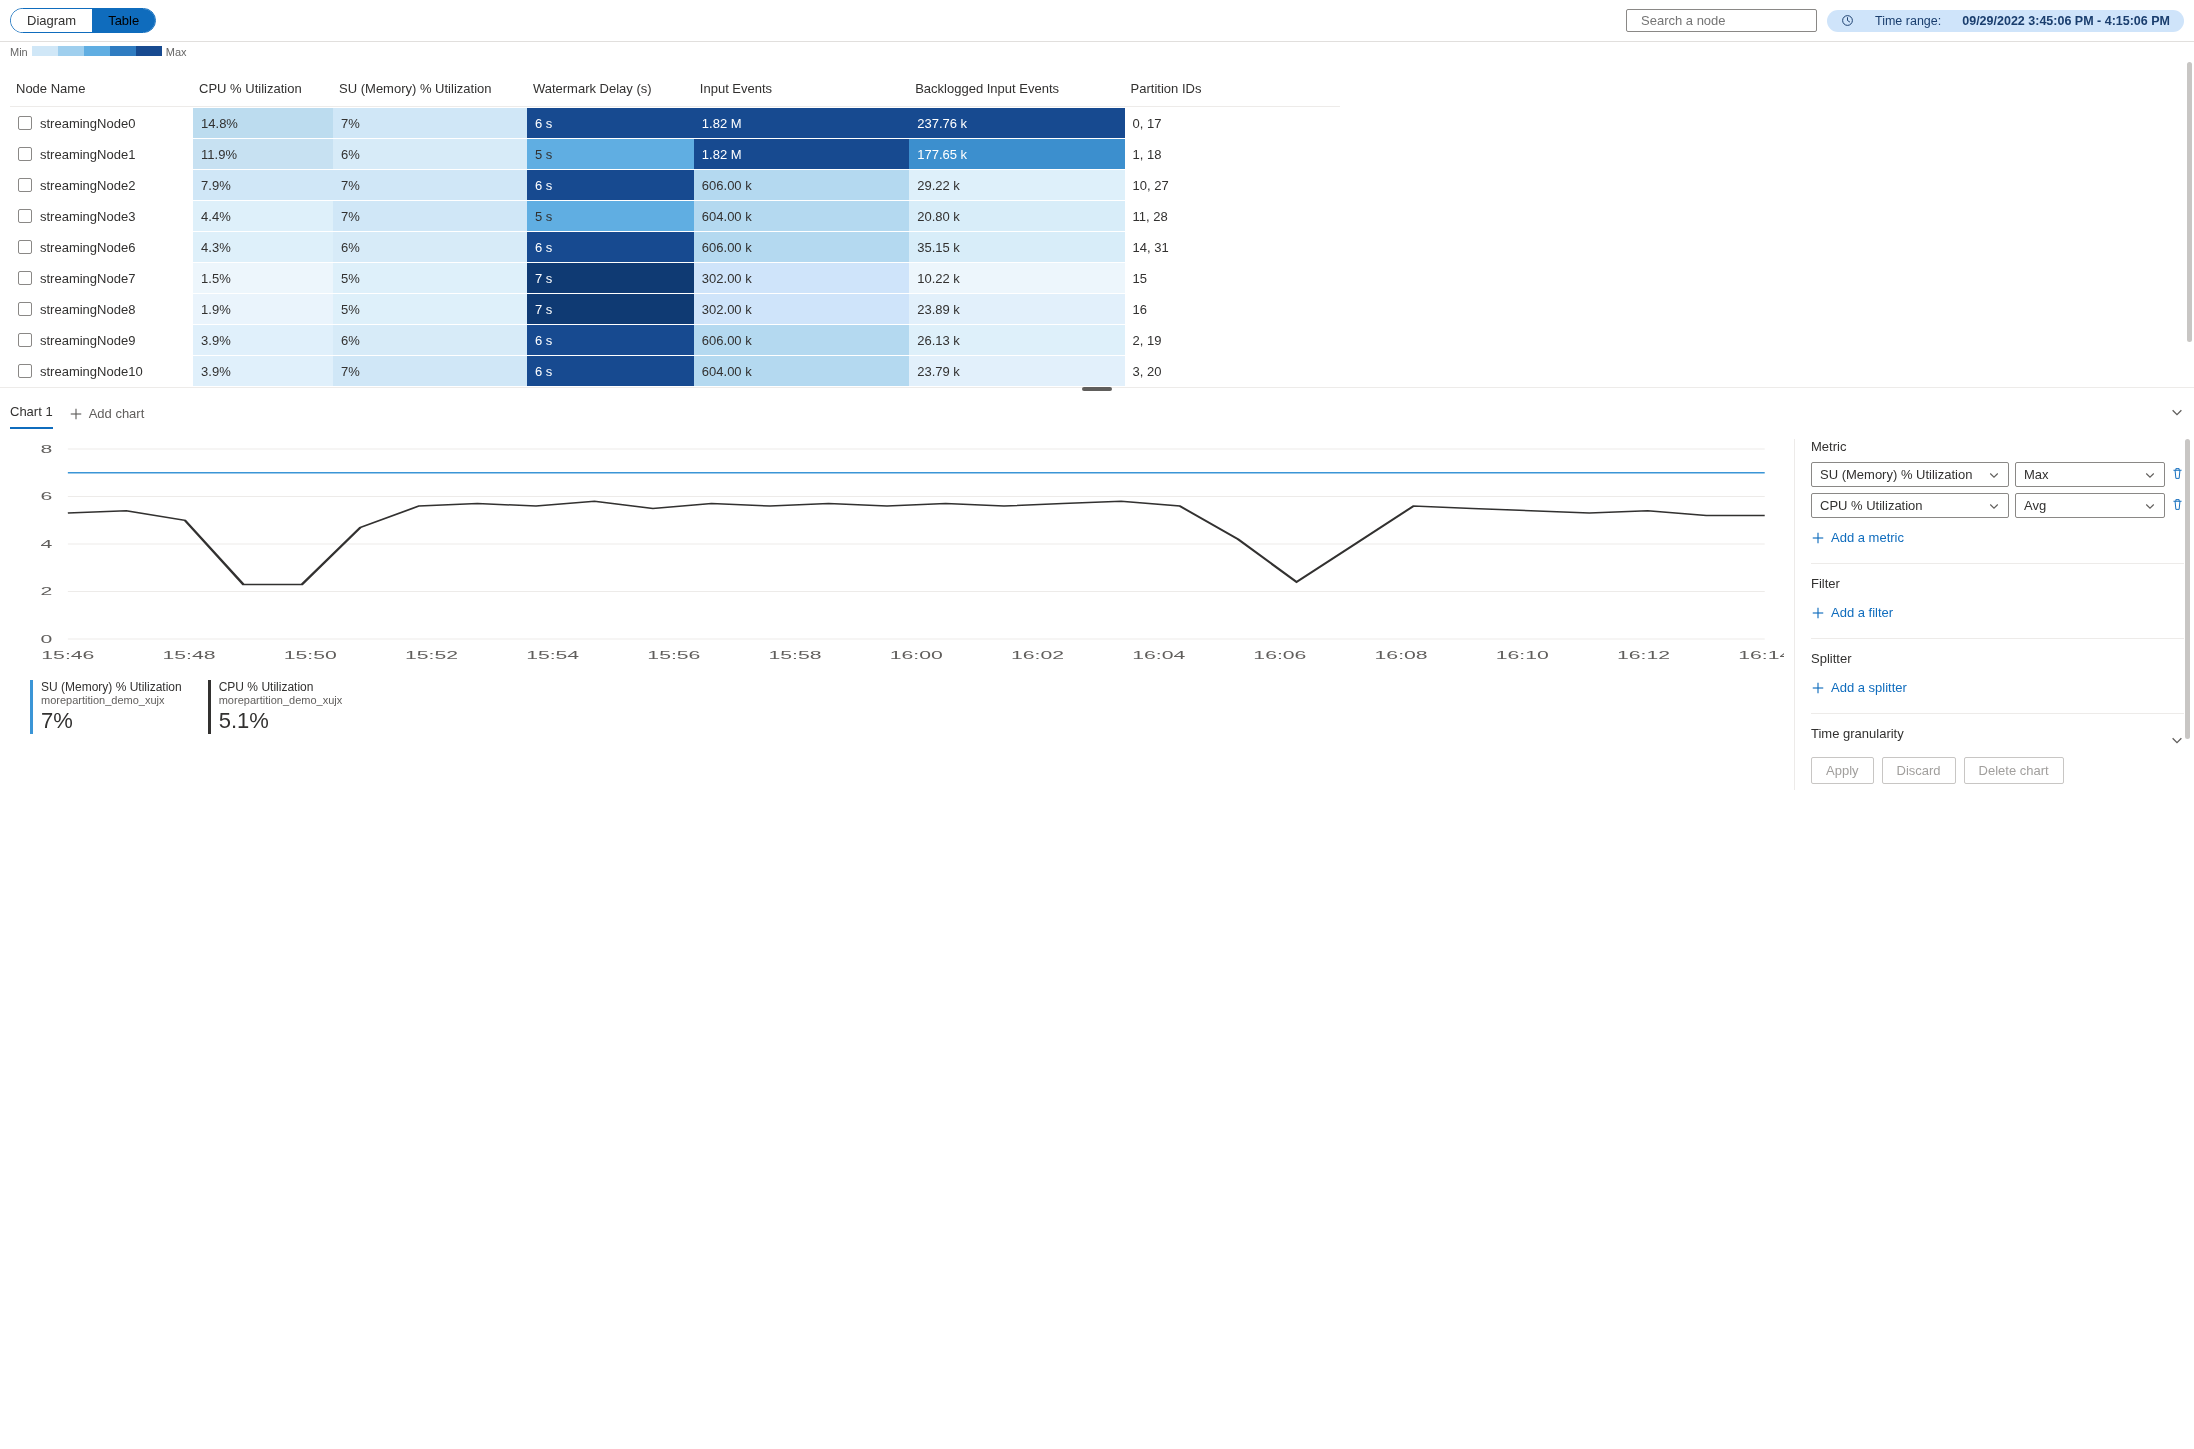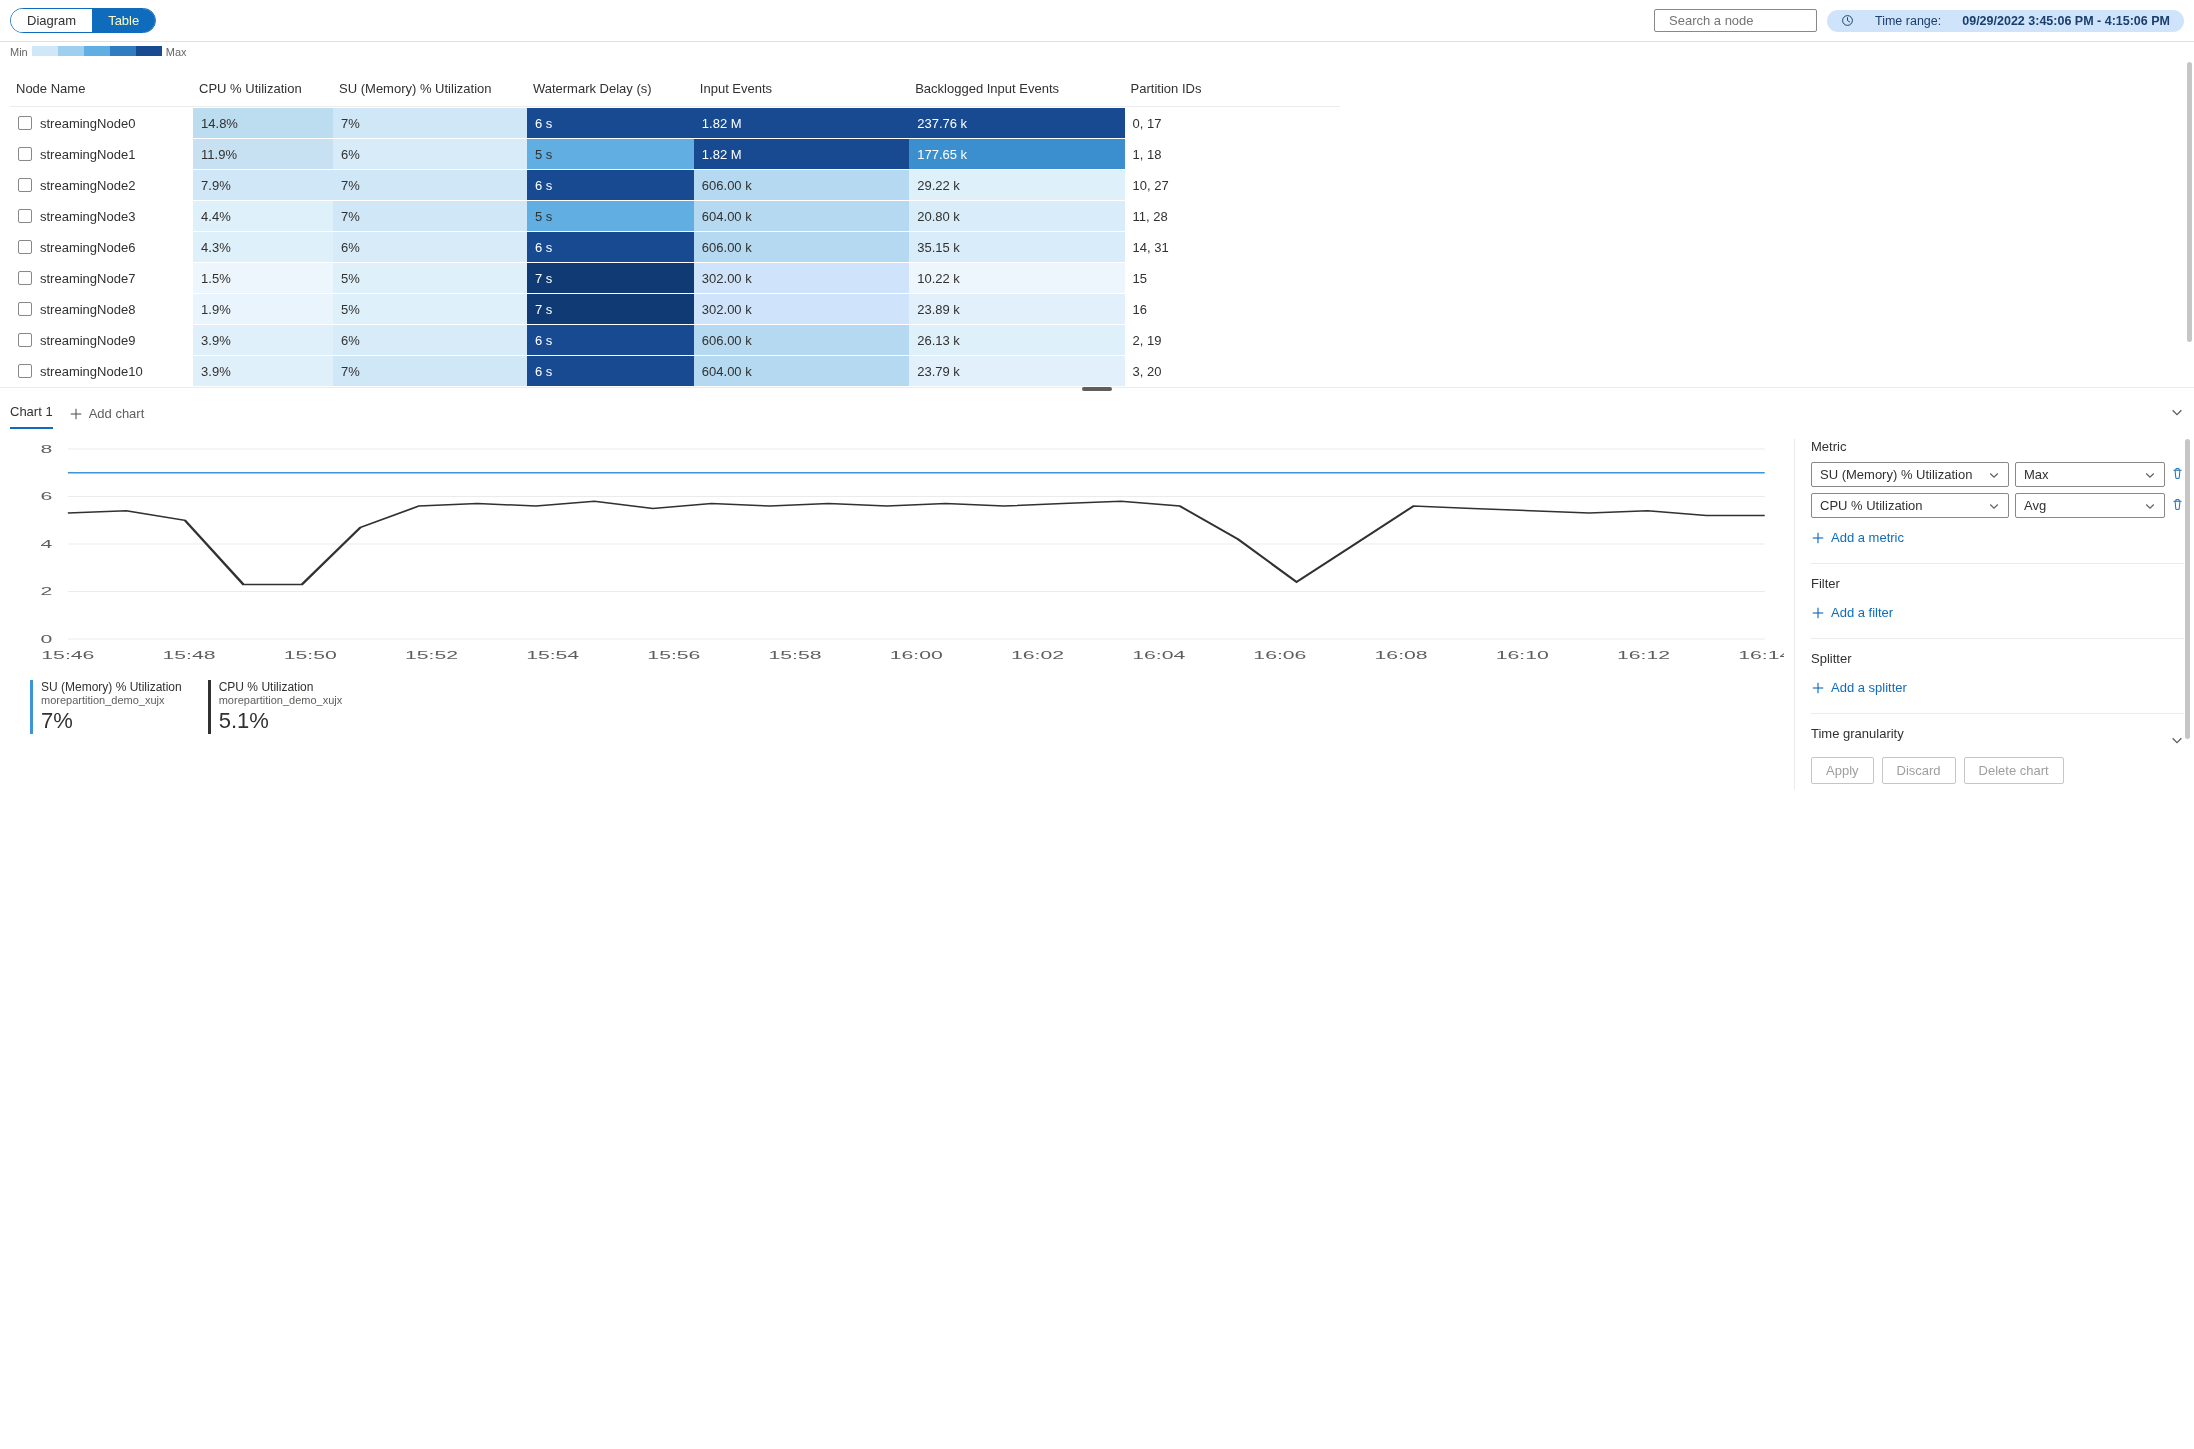"Table" .view-toggle .active { color: #fef9c3 -> #000000 }
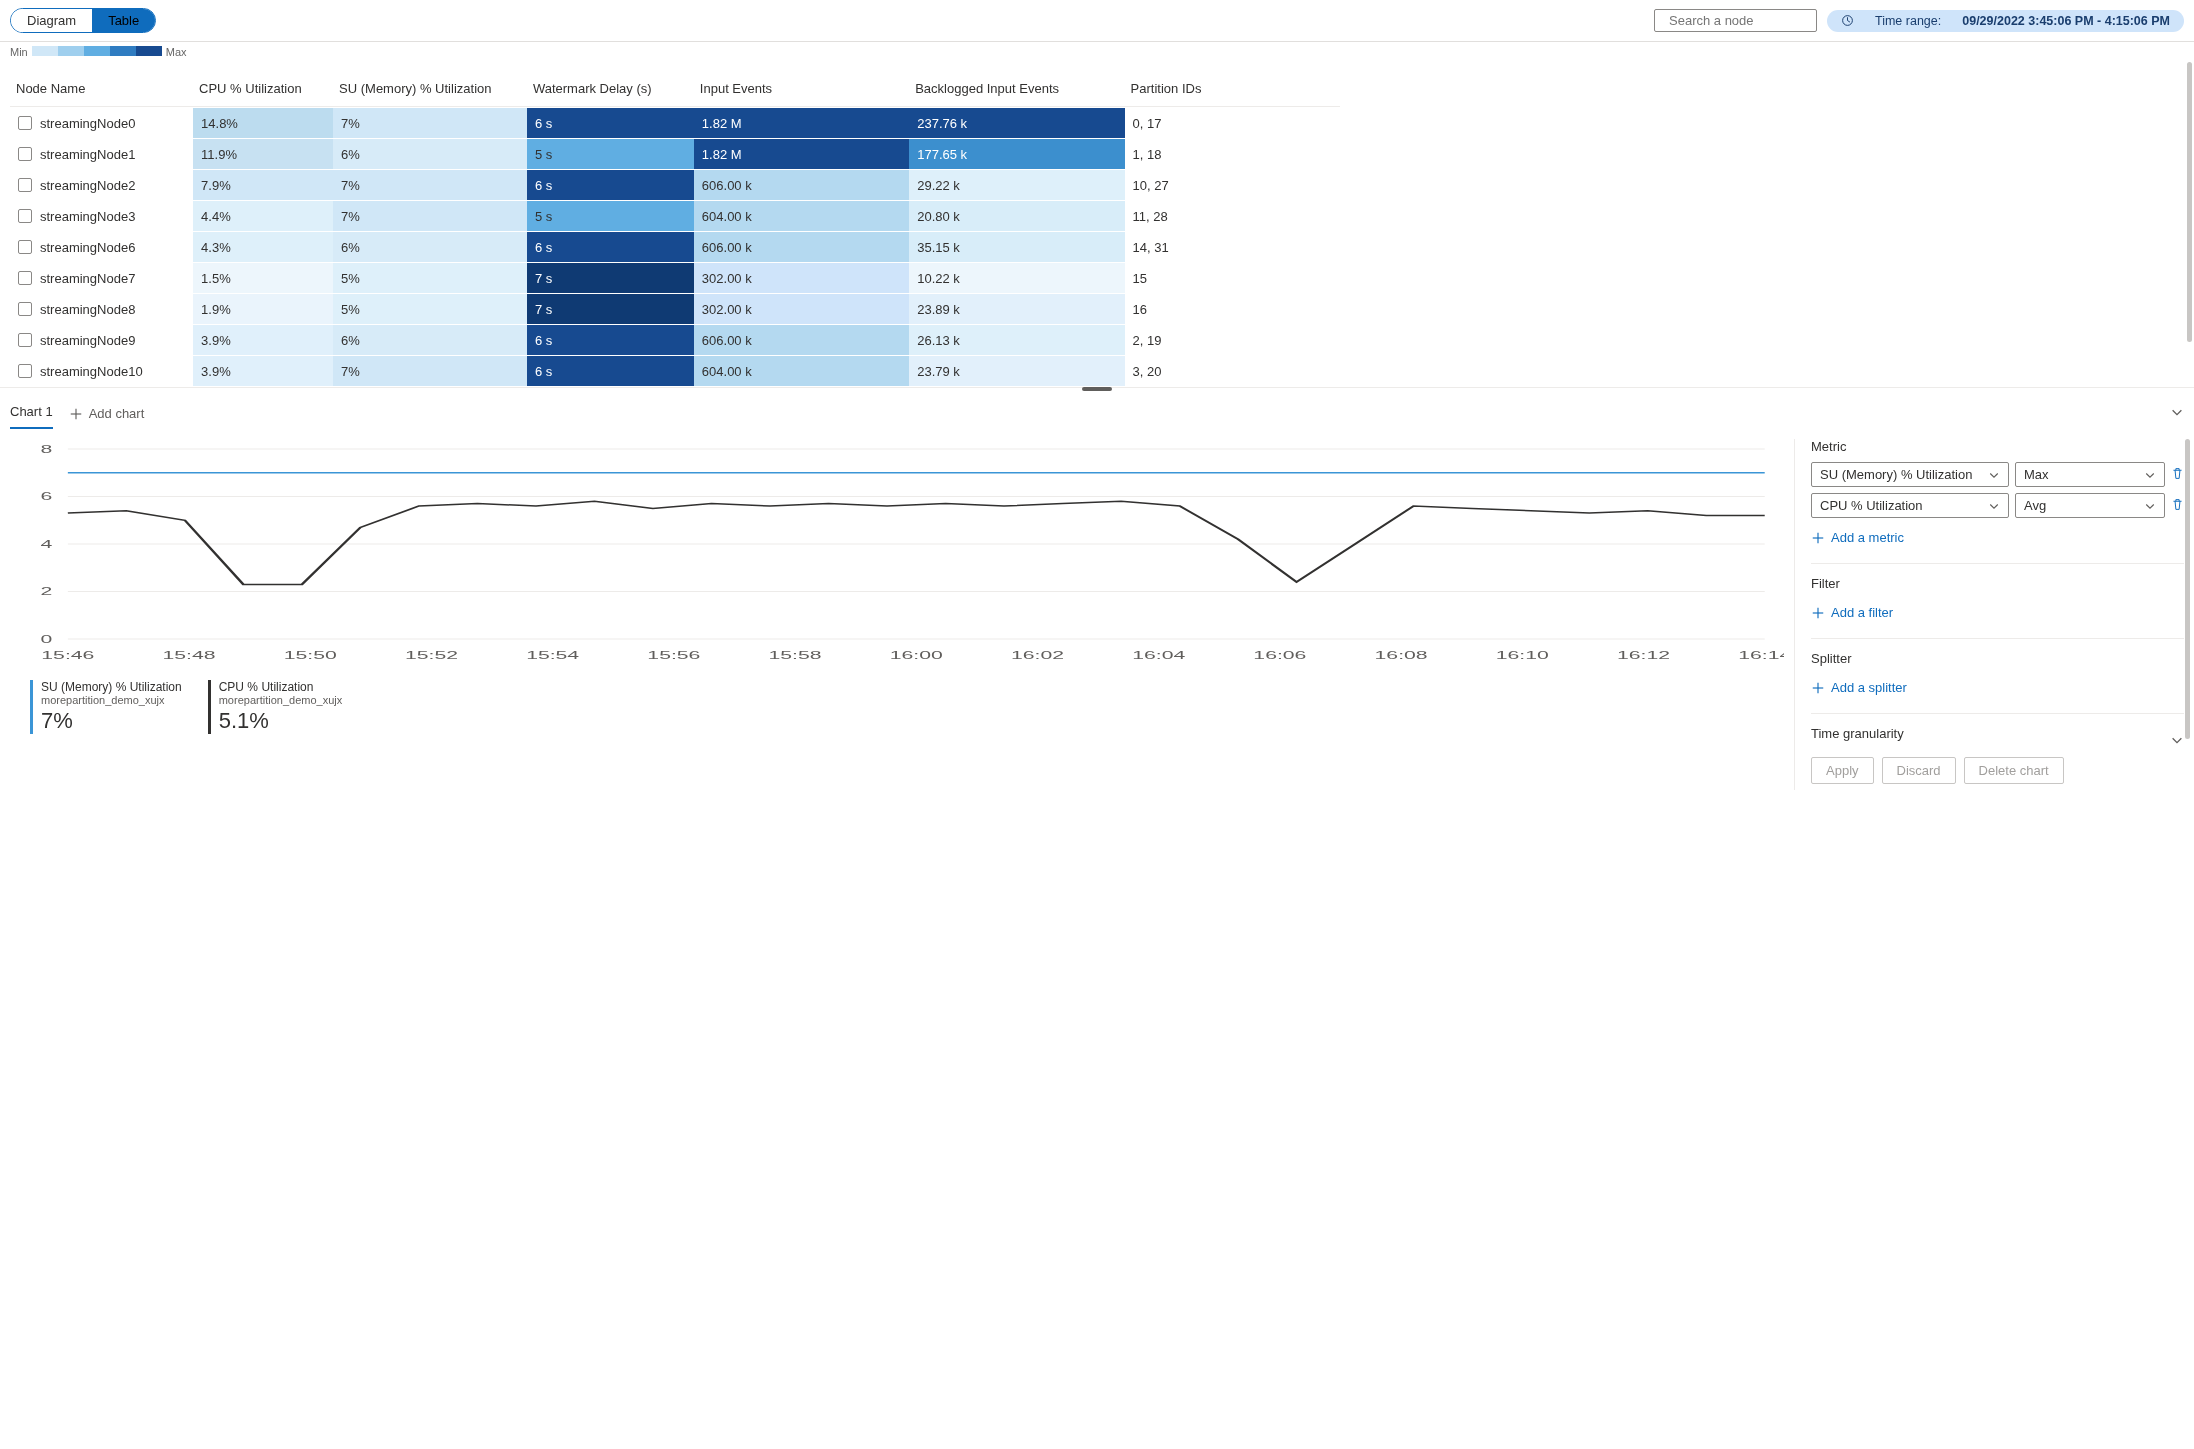"Search a node" .search-wrap { width: 163px -> 191px }
